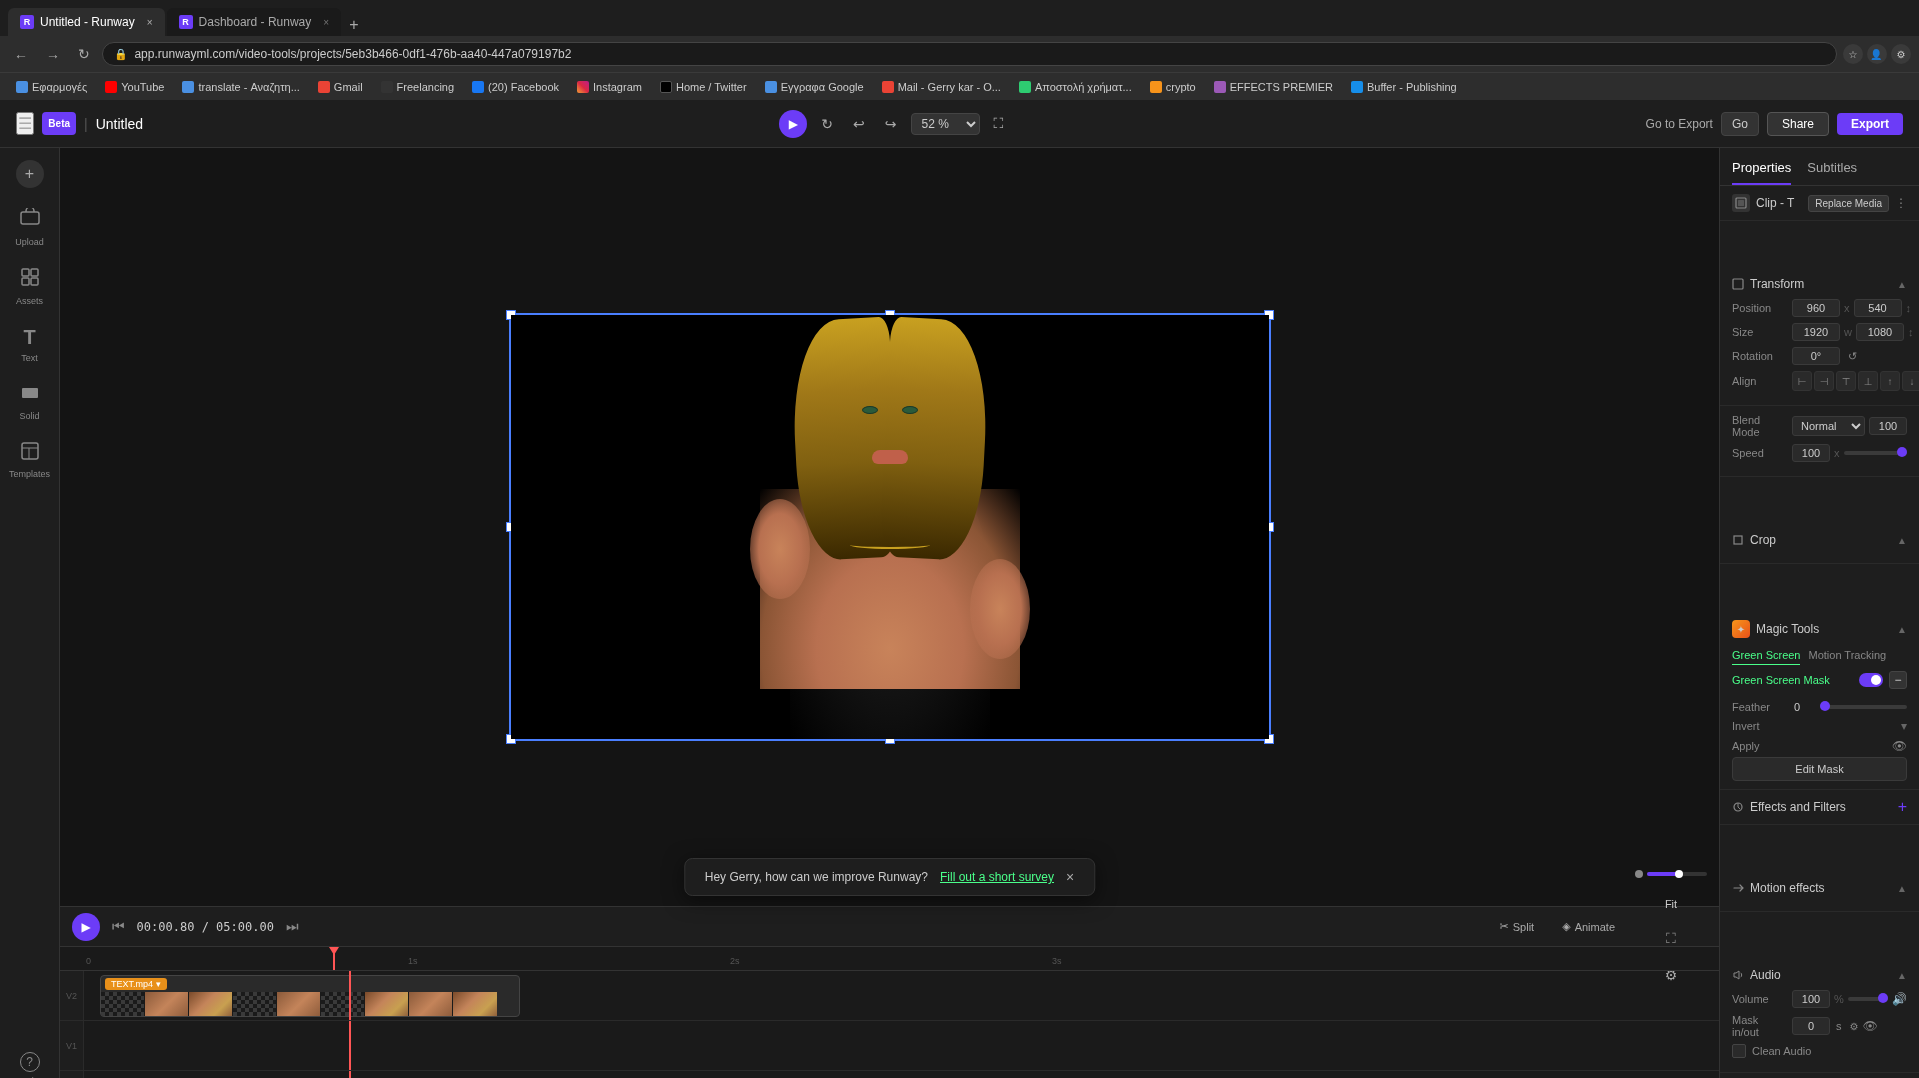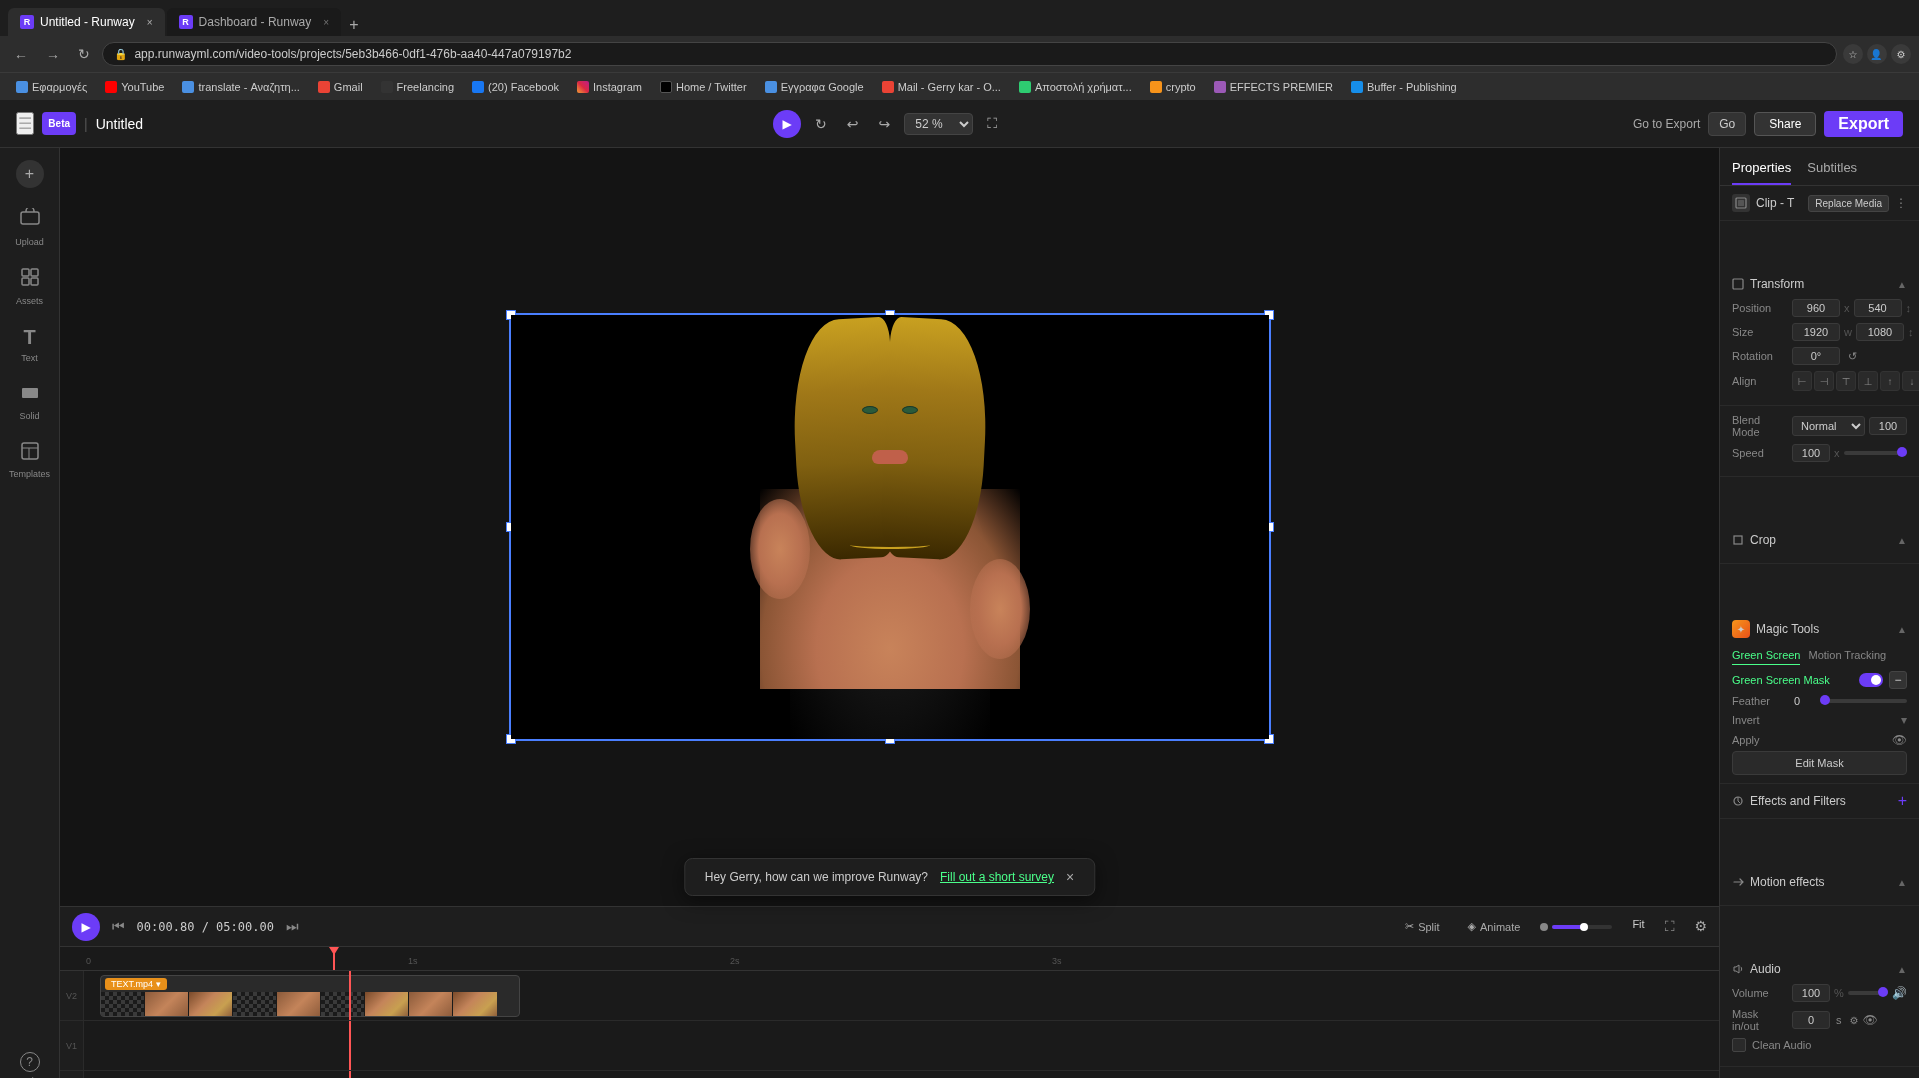"Export" .export-btn { font-size: 16px -> 12px }
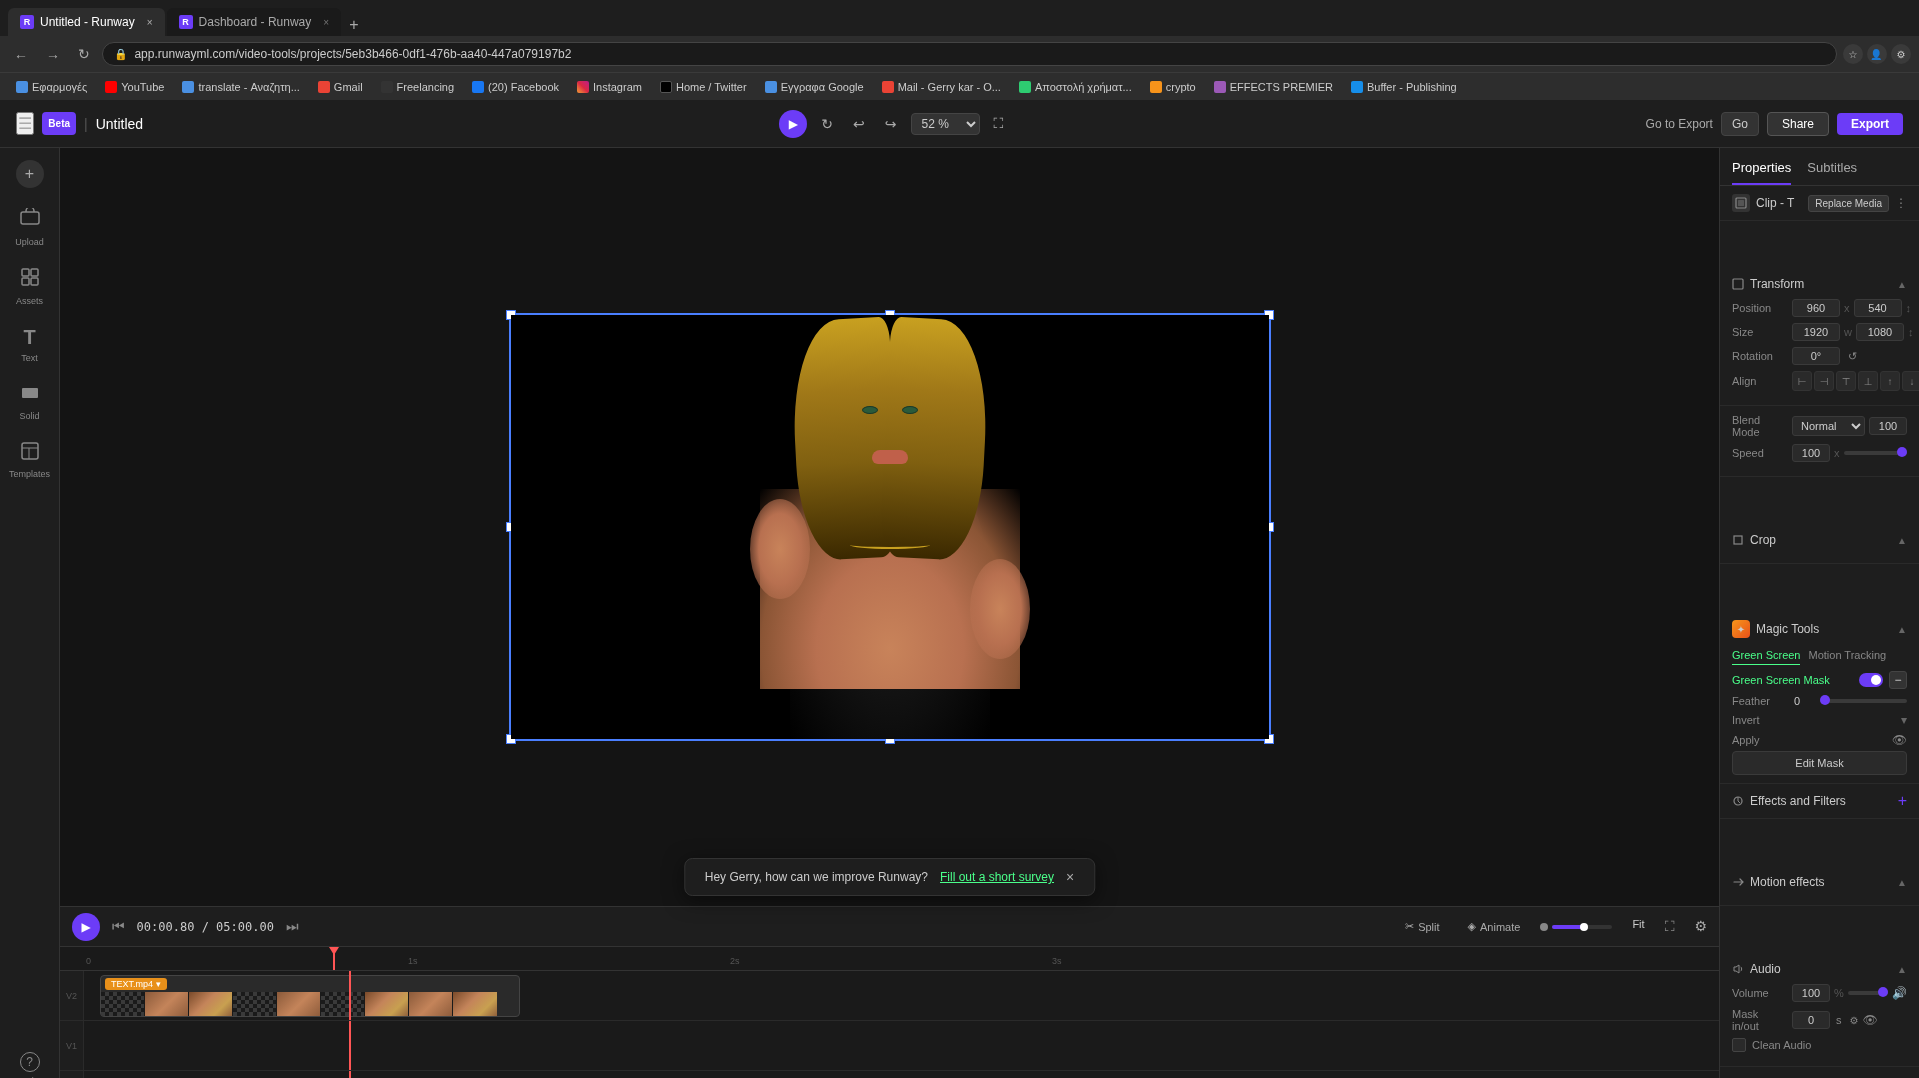"Feather" div.feather-row { margin-top: 6px -> 12px }
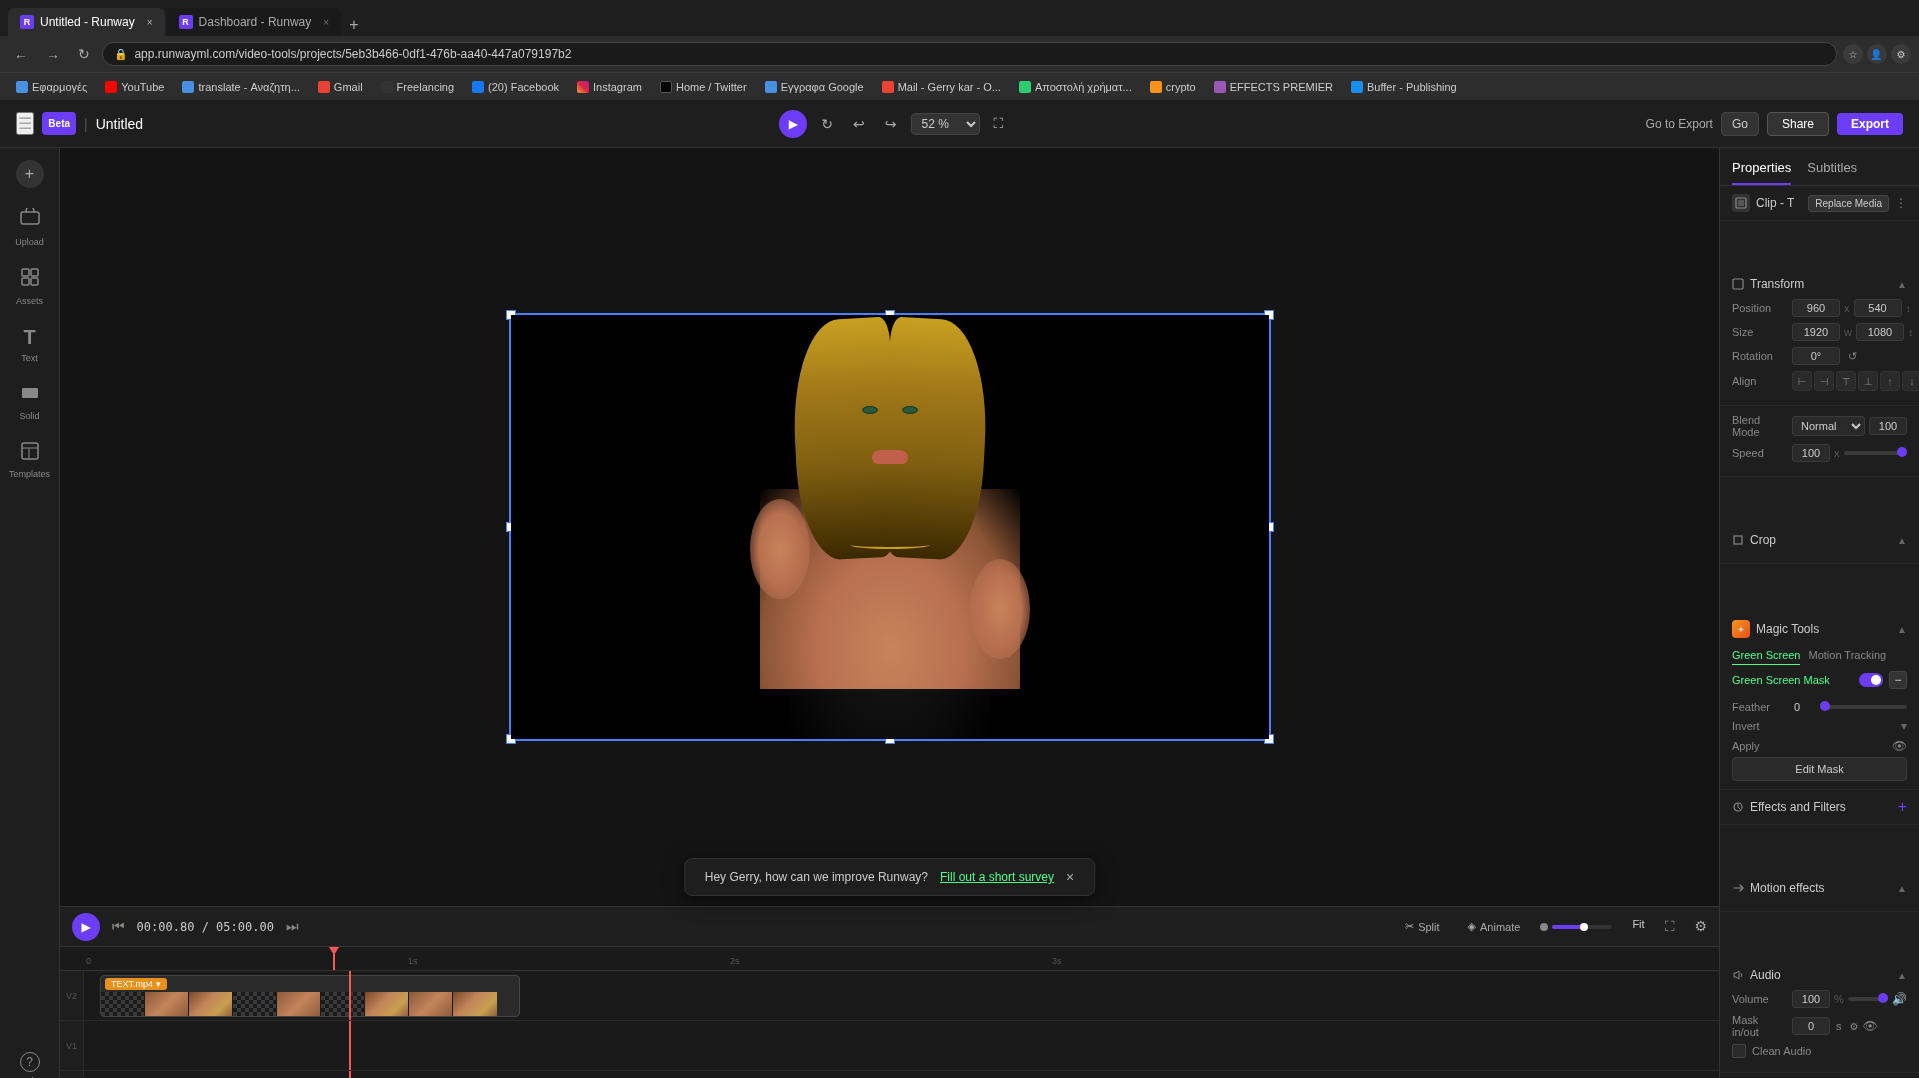"Fit" .tc-right { align-items: none -> center; flex-direction: none -> column }
